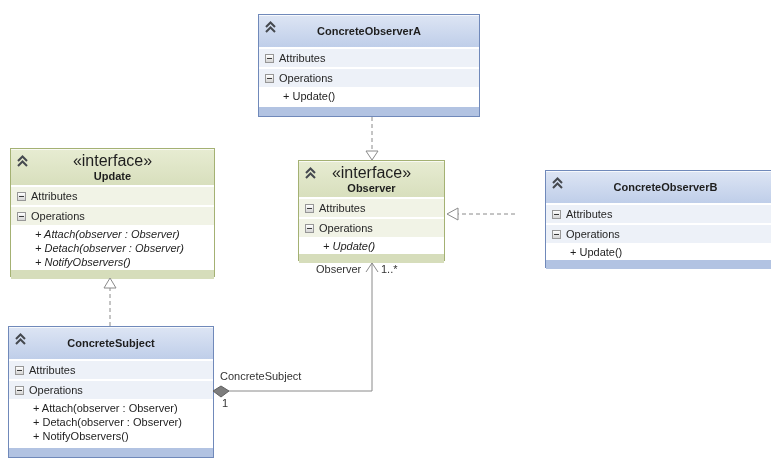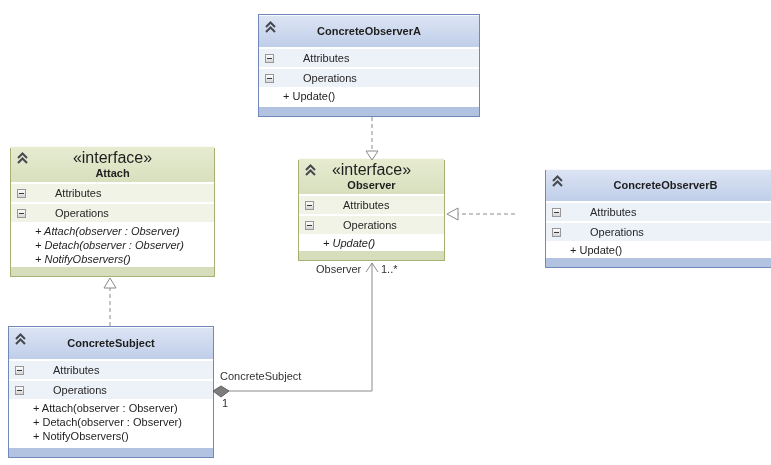"ConcreteObserverA" .uml-class { justify-content: flex-end -> none }
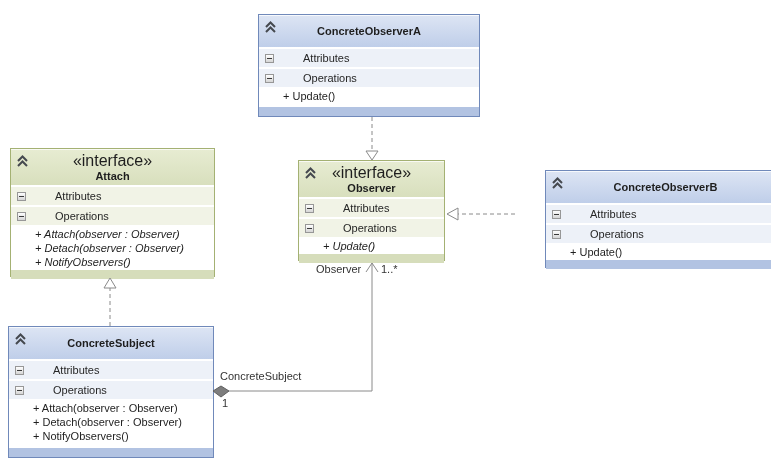"Attributes" .sec { gap: 24px -> none }
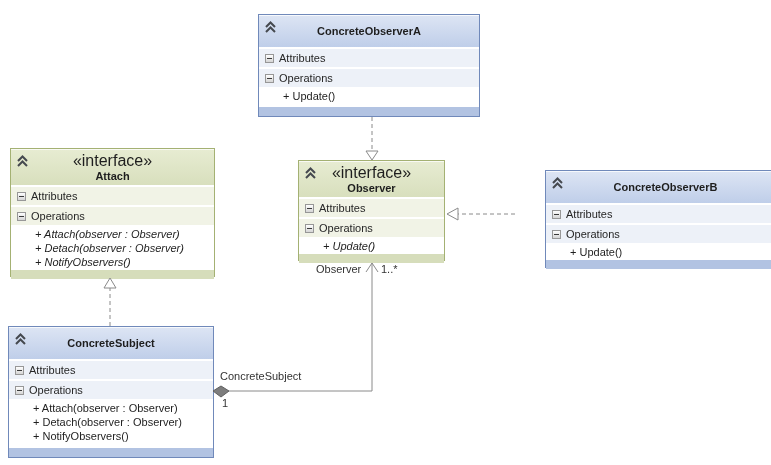"Attach" span.ttl { text: Attach -> Update }
